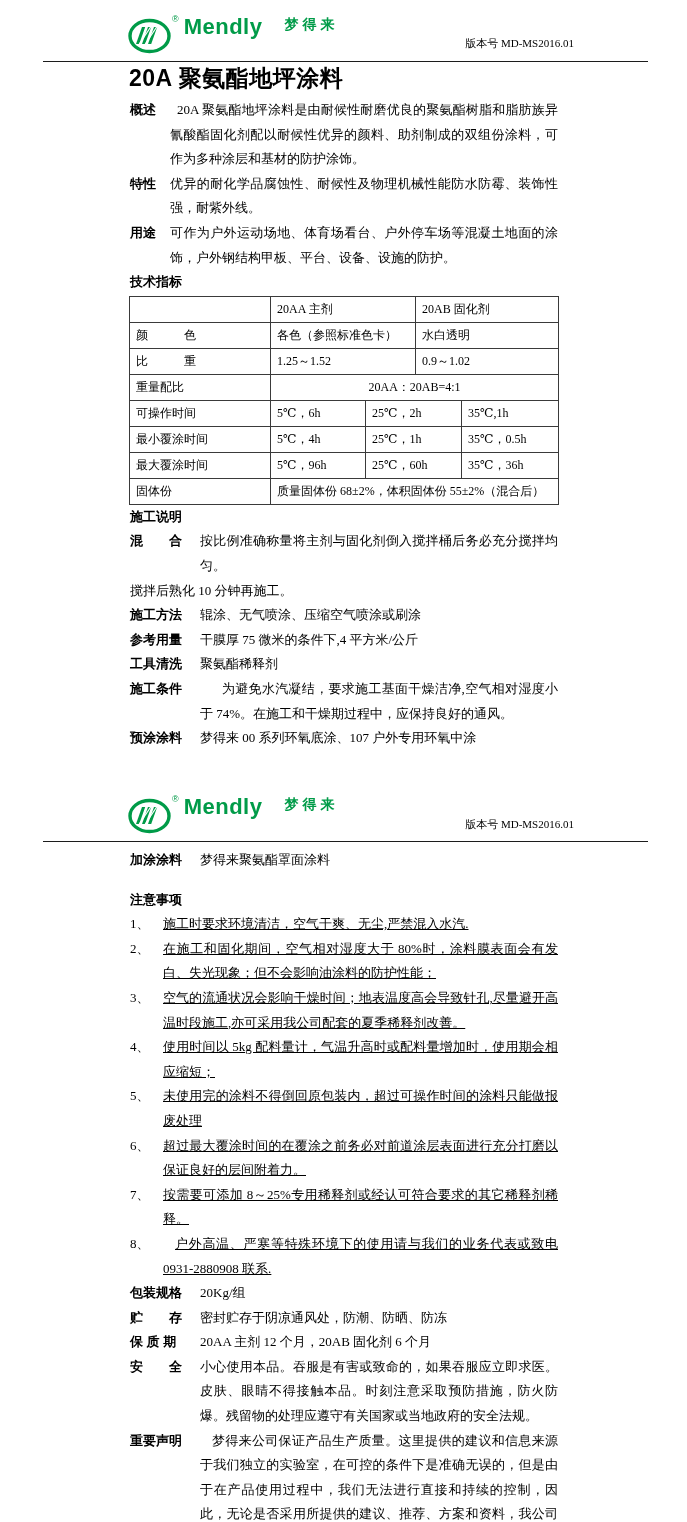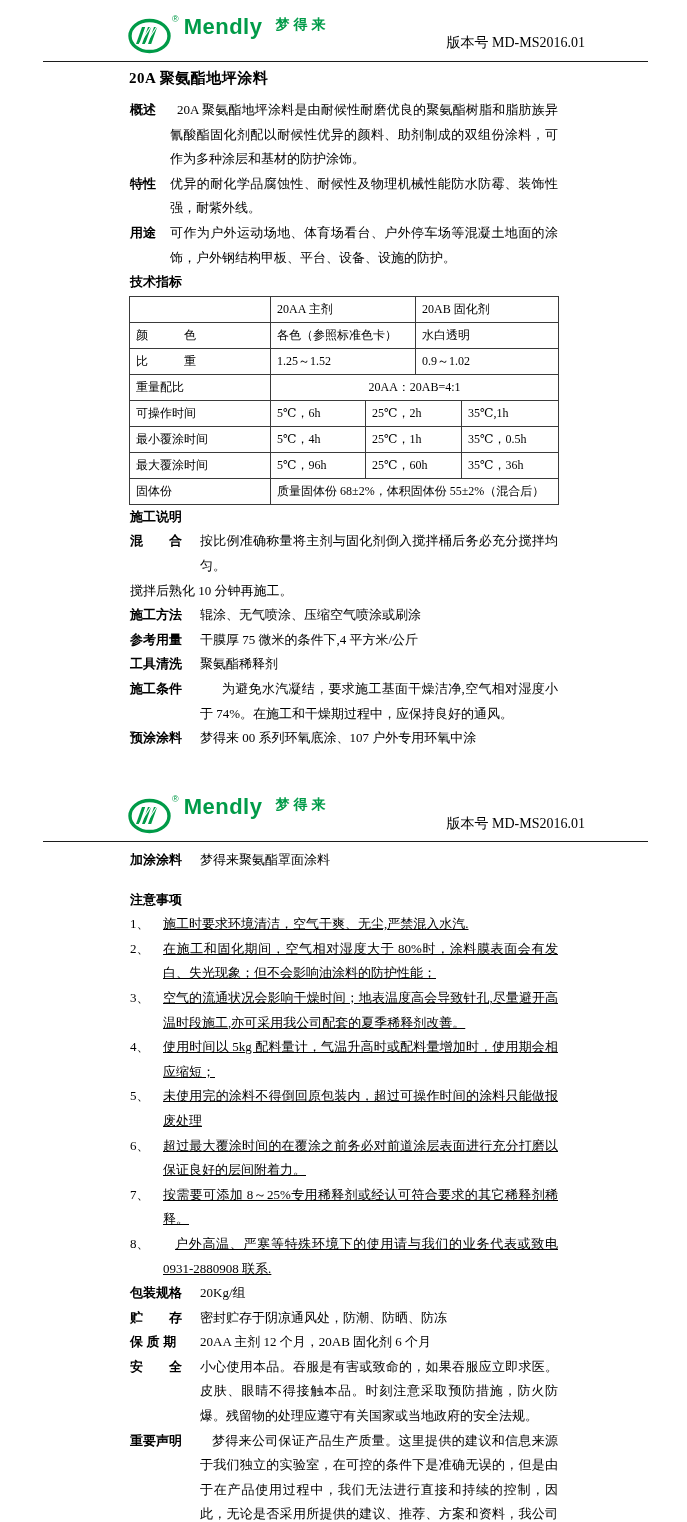"梦得来" .logo-cn { margin-left: 13px -> 22px }
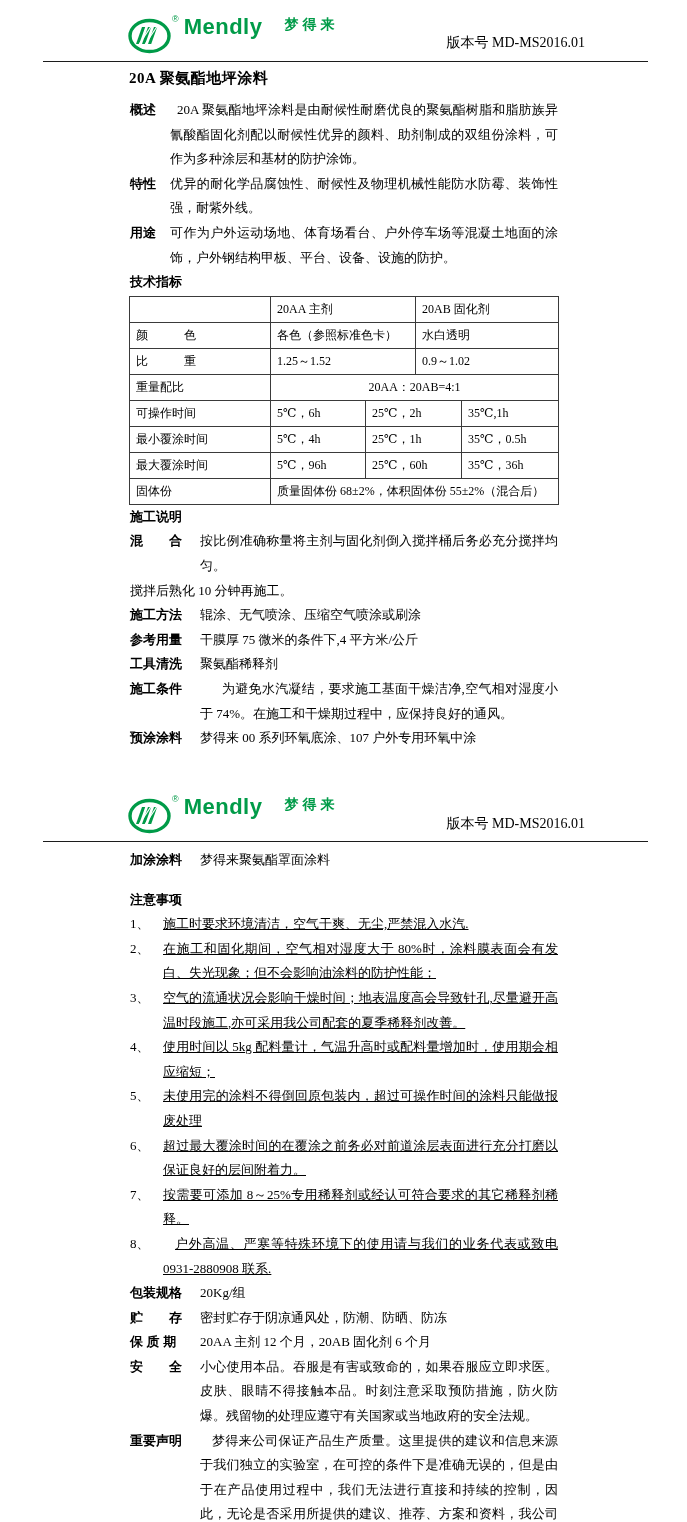"版本号 MD-MS2016.01" .version { font-size: 14px -> 11px; right: 102px -> 113px }
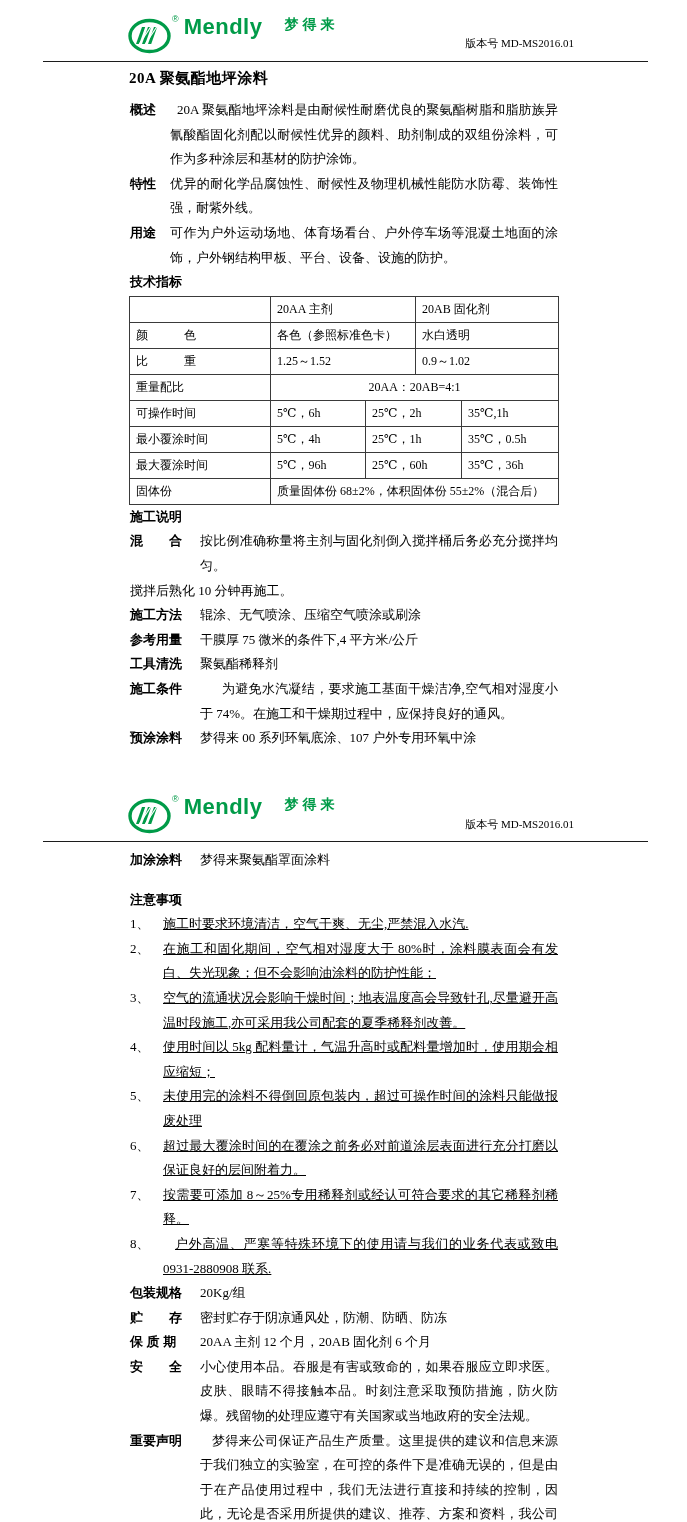"20A 聚氨酯地坪涂料" .title { font-family: Liberation Serif, serif -> Liberation Sans, sans-serif; font-size: 15px -> 23px }
